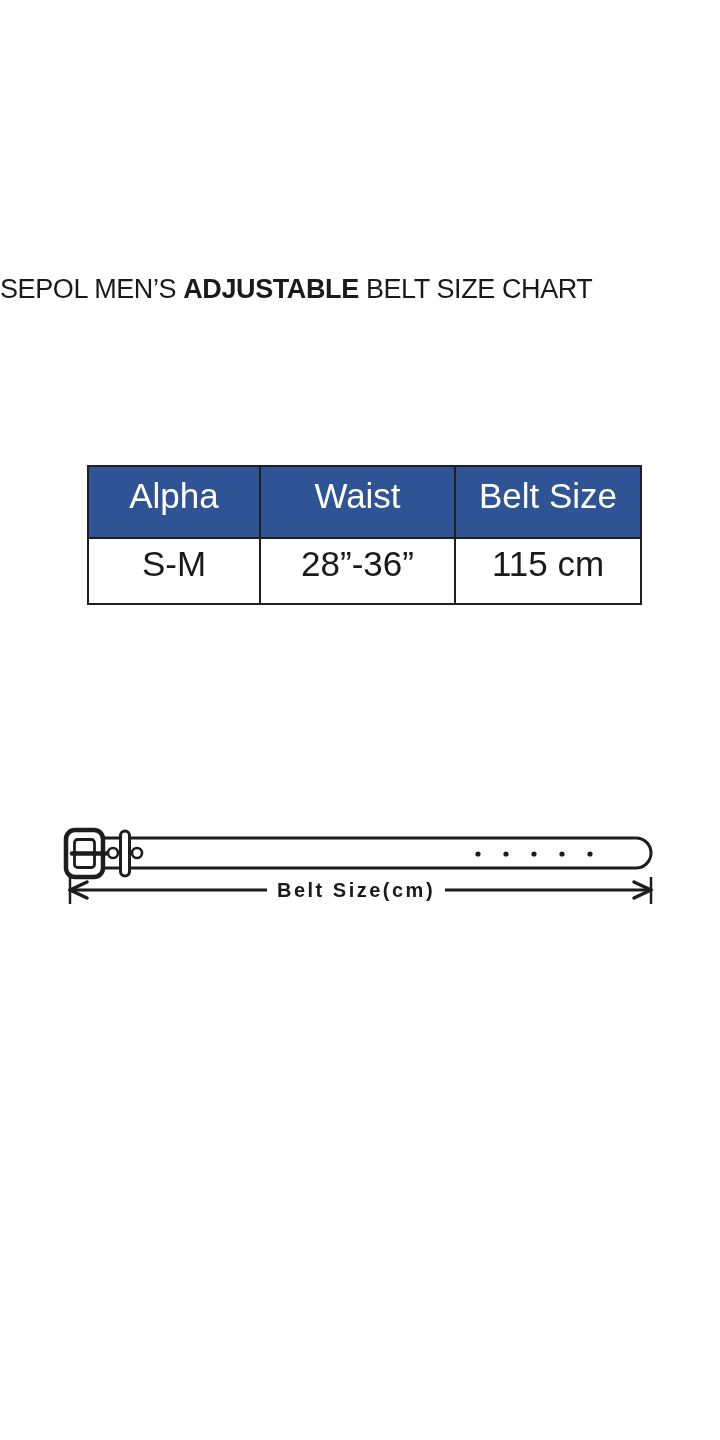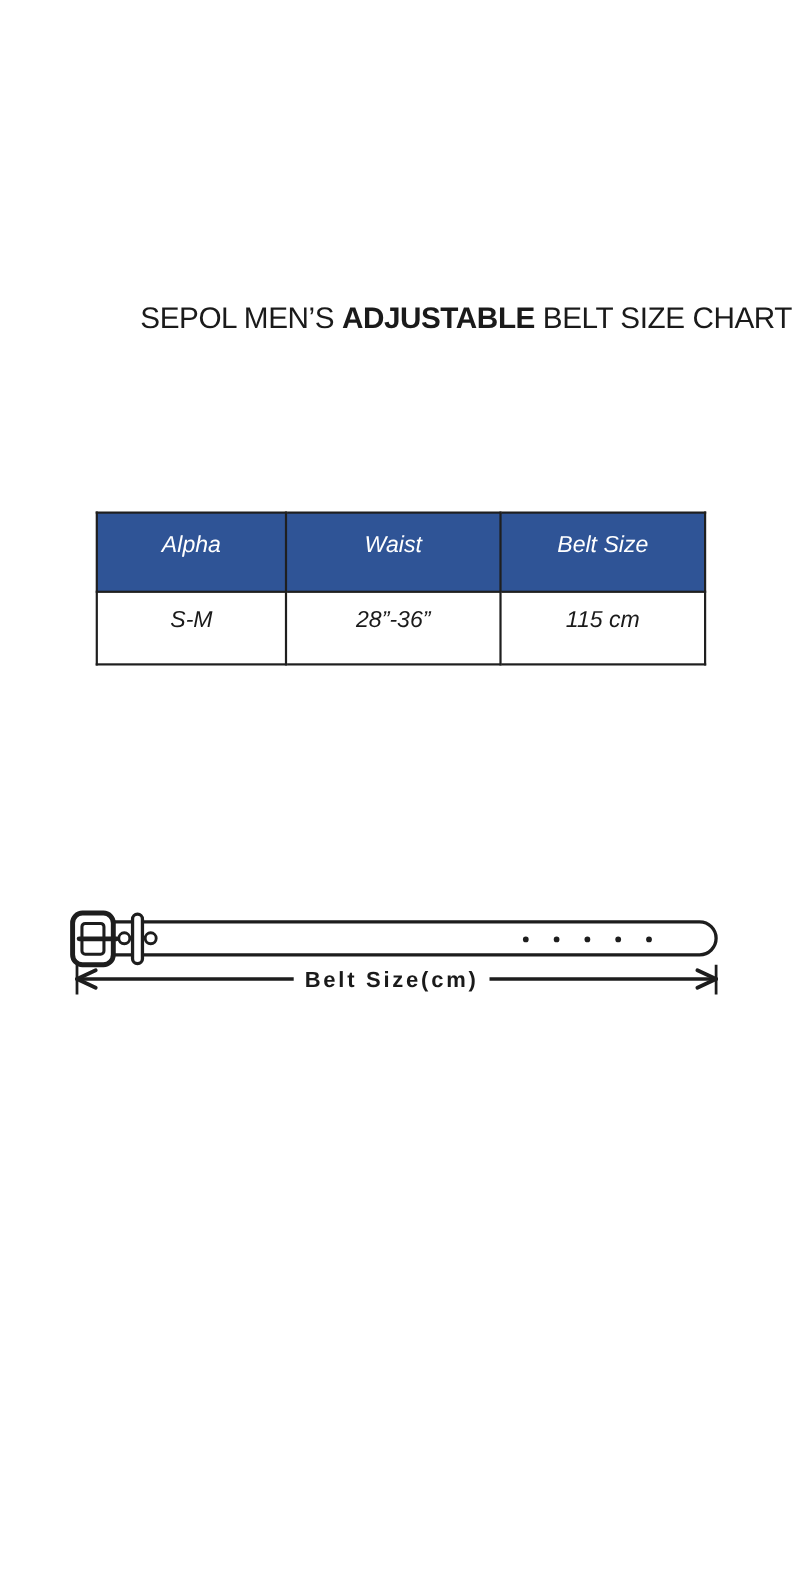"SEPOL MEN’S ADJUSTABLE BELT SIZE" .title { text-align: right -> left }
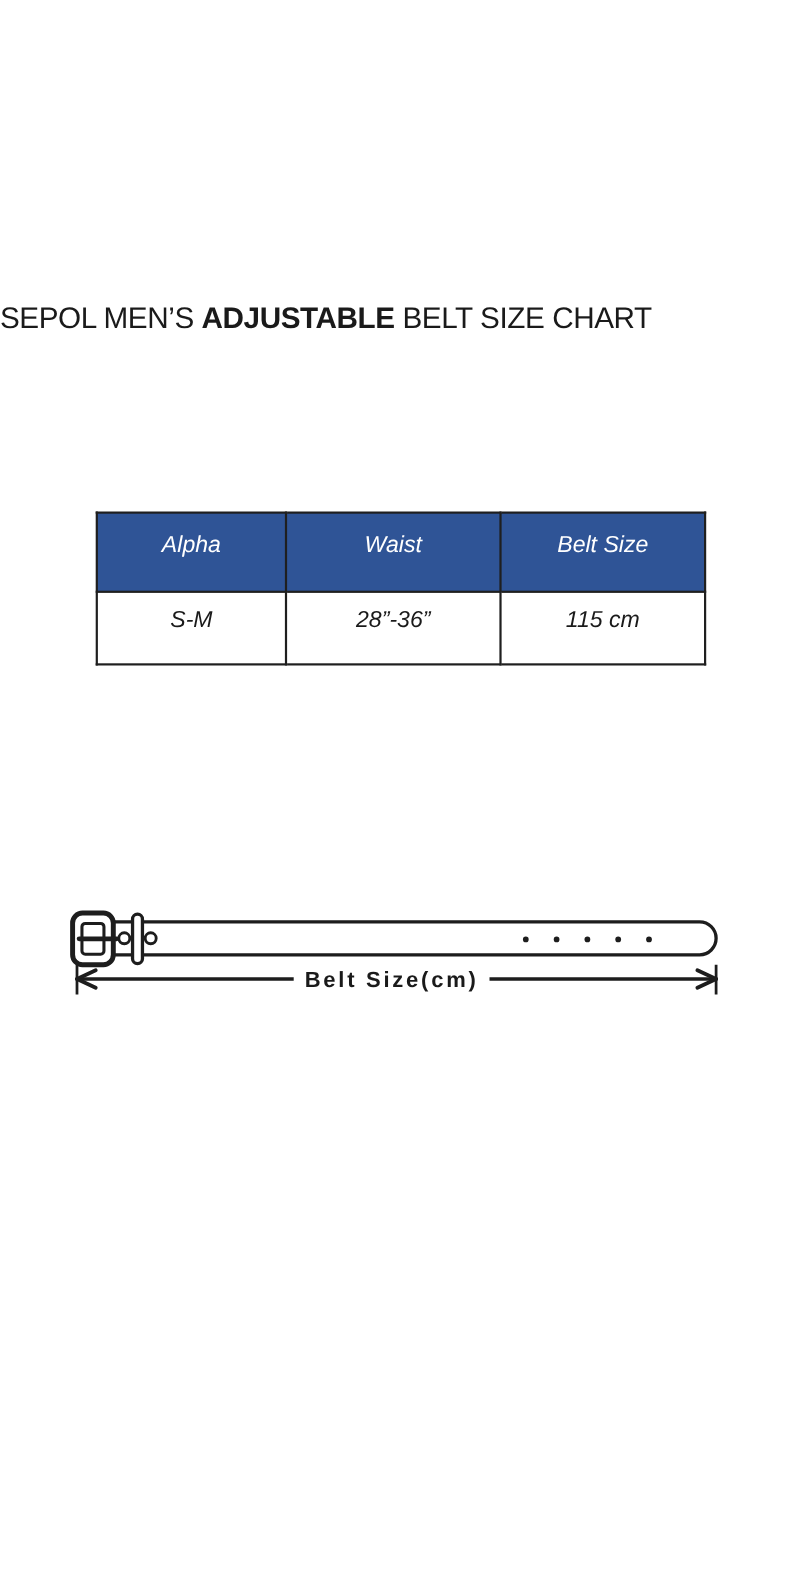"Alpha" .size-table { font-size: 21px -> 35px; font-style: italic -> none }
